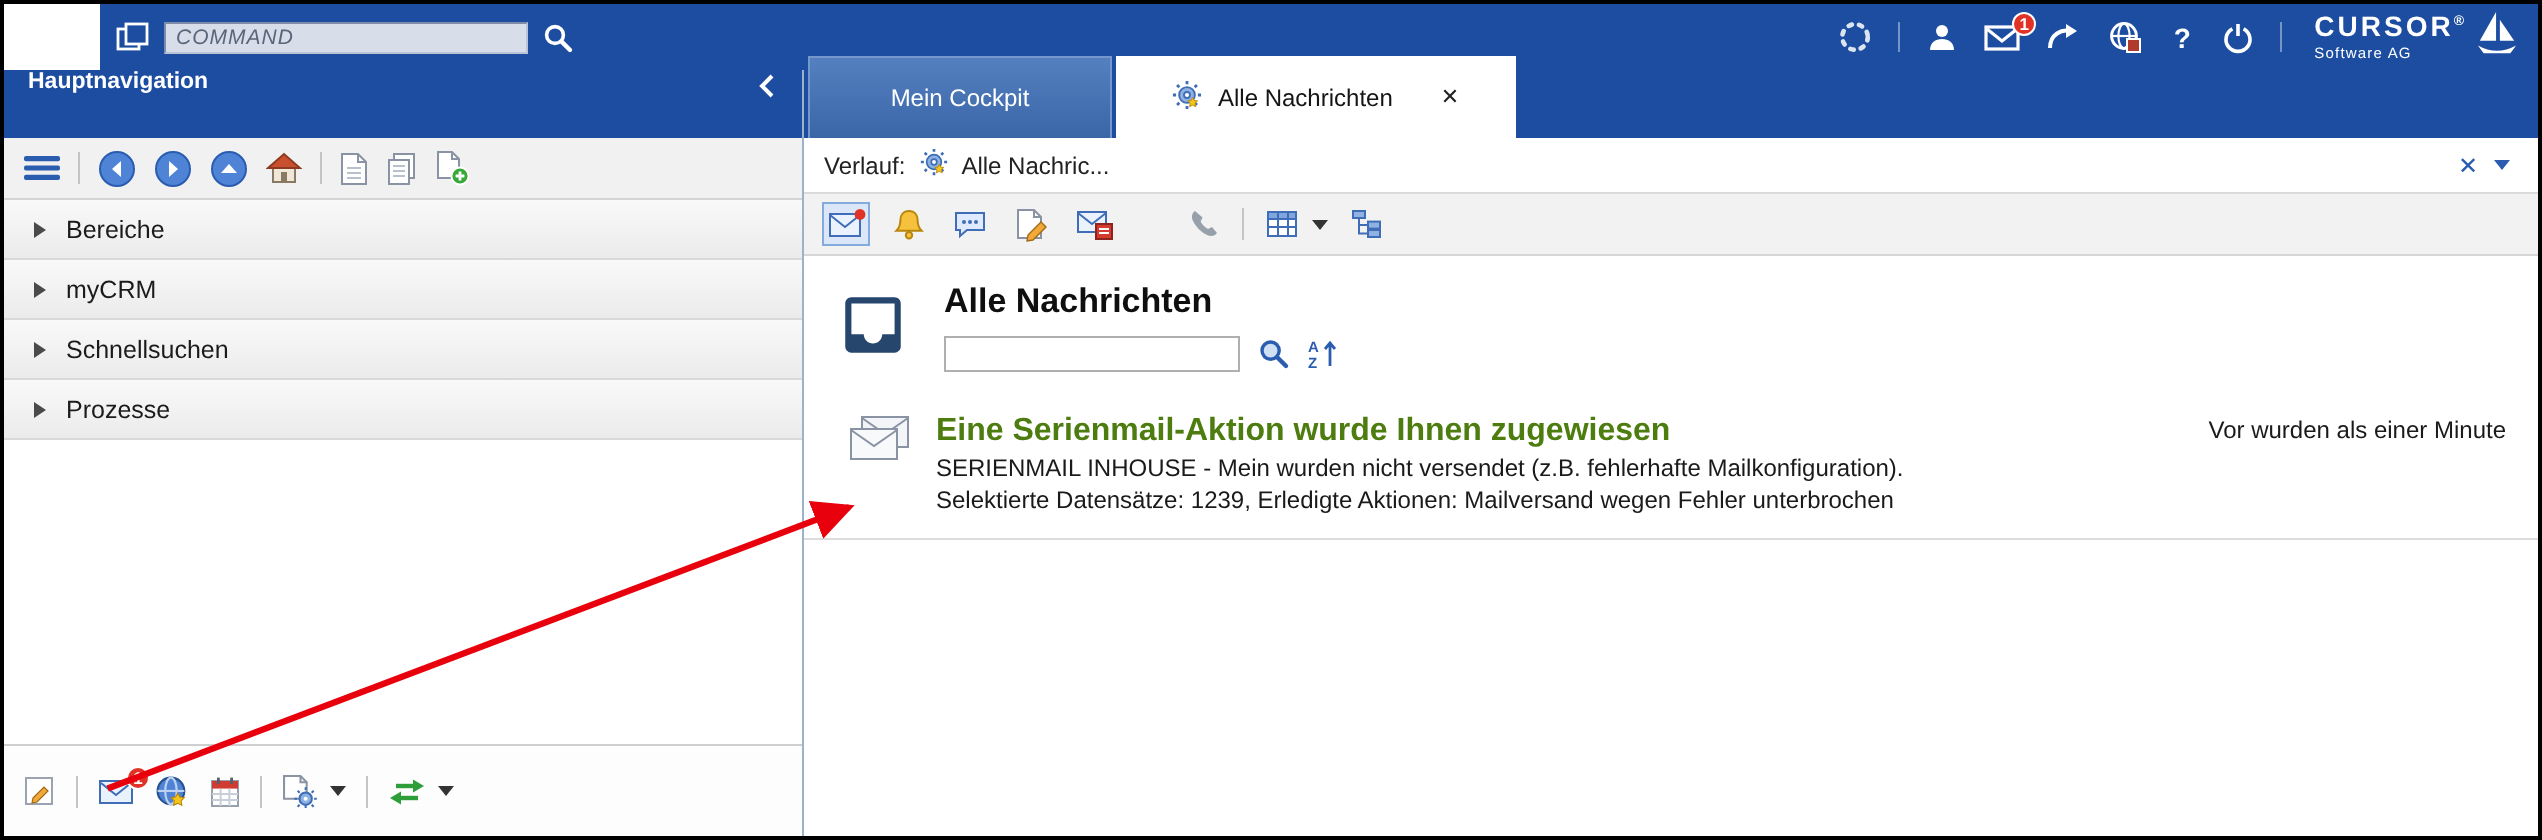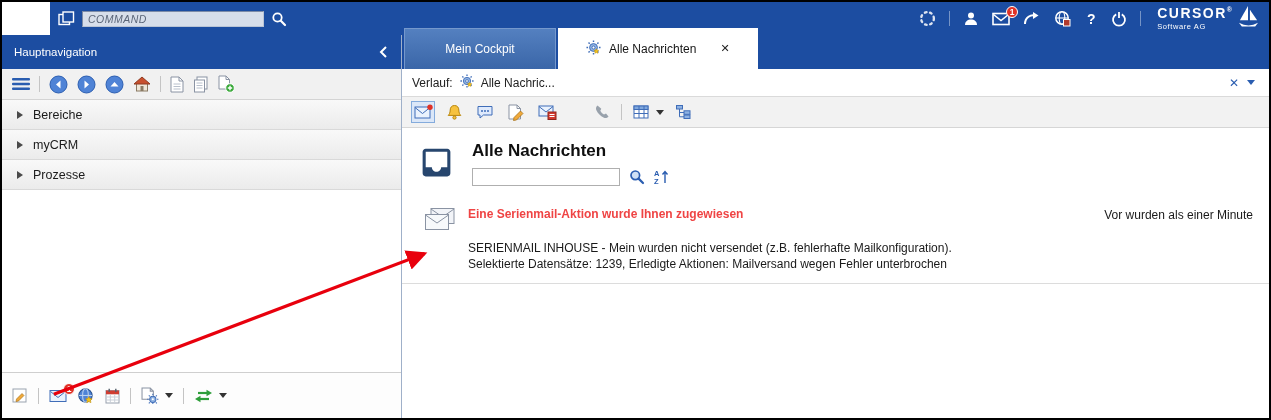"Hauptnavigation" .sidebar-header { align-items: center -> flex-start; font-weight: normal -> bold }
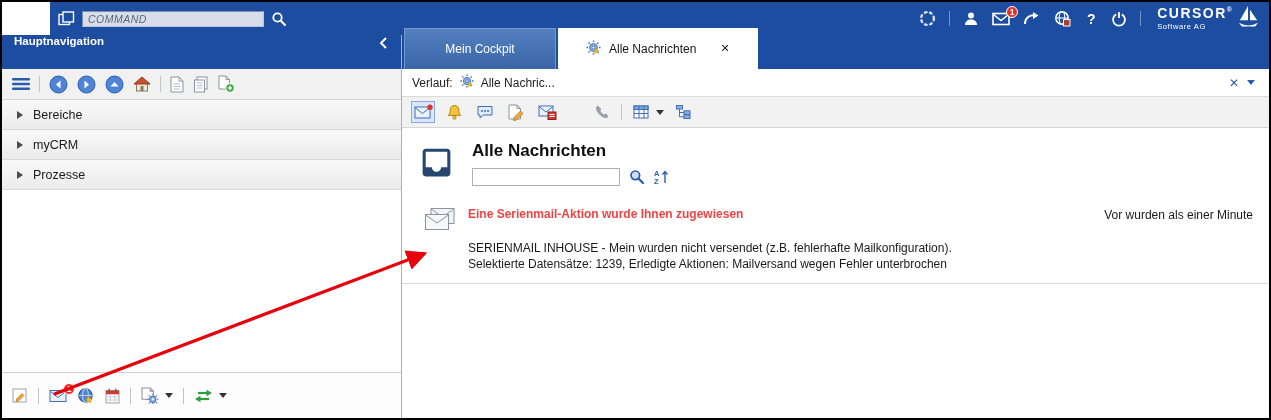"Schnellsuchen" div.acc-item { html: none -> <div> <span></span> <span>Schnellsuchen</span> </div> }
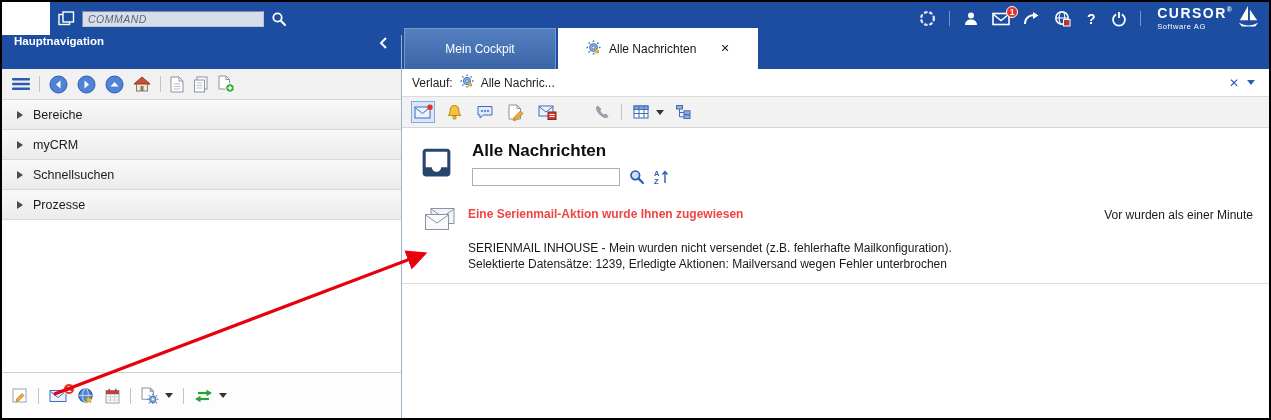"Eine Serienmail-Aktion wurde Ihnen" .msg-title { color: #ef4444 -> #4d7c0f; font-size: 12px -> 16px; margin-bottom: 20px -> 2px }
